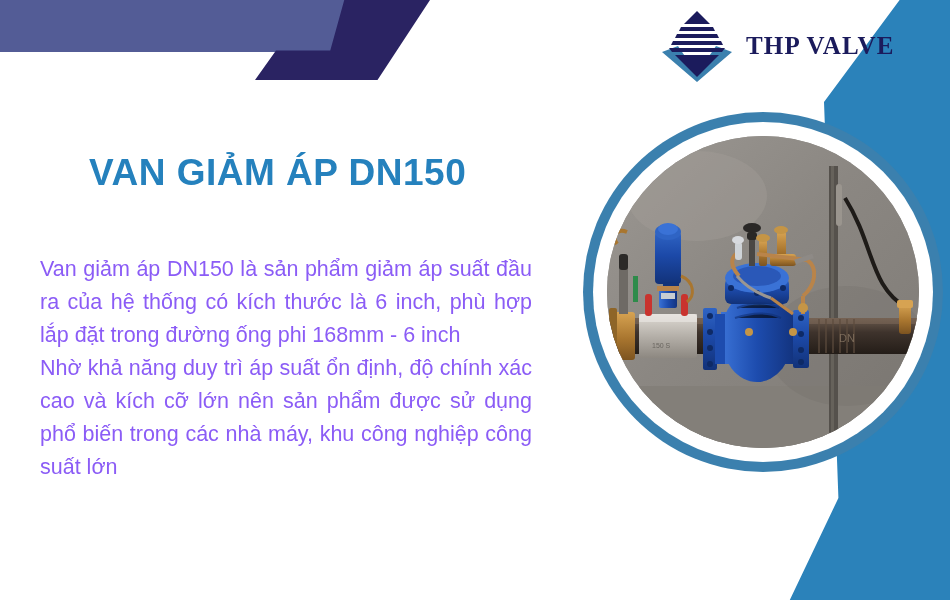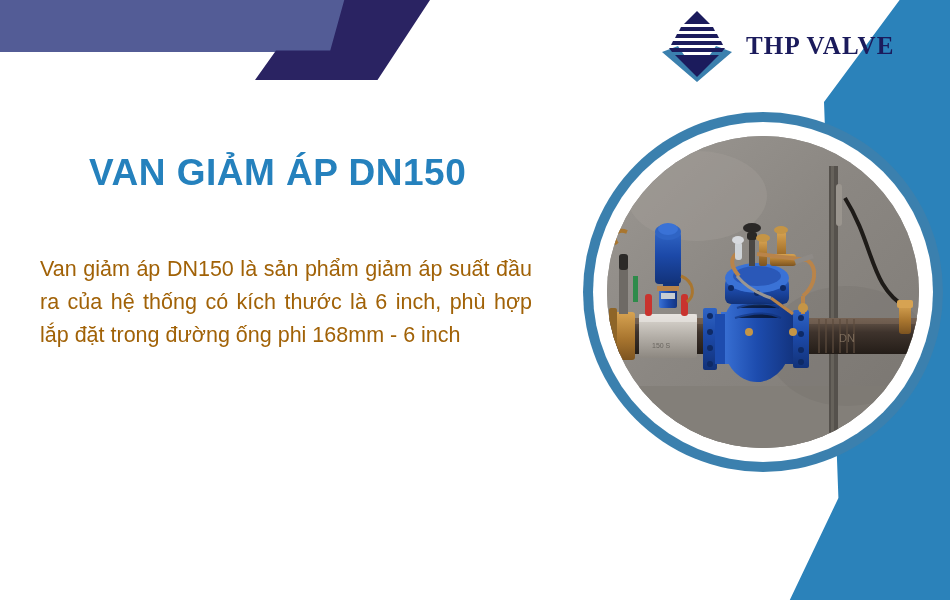"Van giảm áp DN150 là" .body-copy { color: #a16207 -> #8b5cf6 }
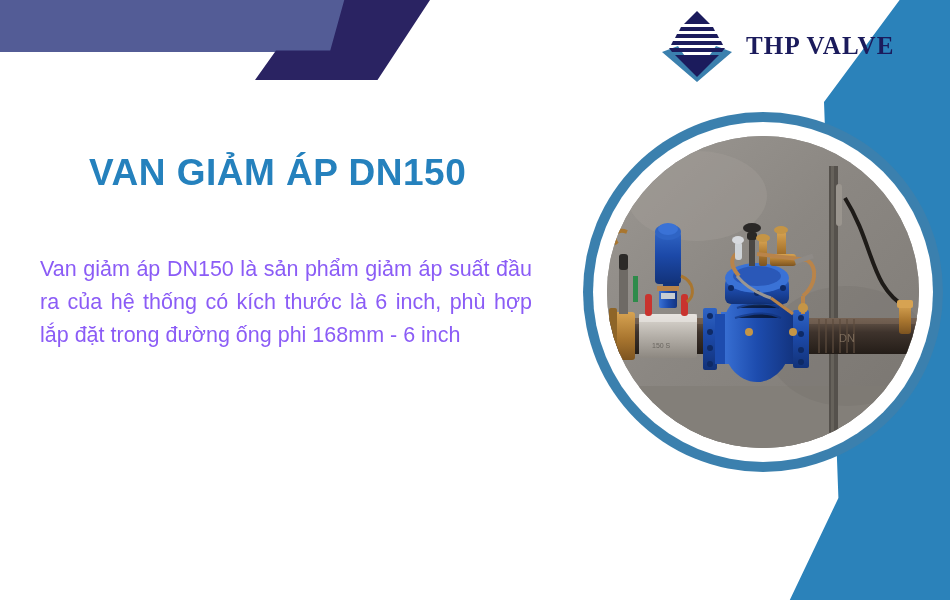"Nhờ khả năng duy trì" p.just { html: none -> <p>Nhờ khả năng duy trì áp suất ổn định, độ chính xác cao và kích cỡ lớn nên sản phẩm được sử dụng phổ biến trong các nhà máy, khu công nghiệp công suất lớn</p> }
